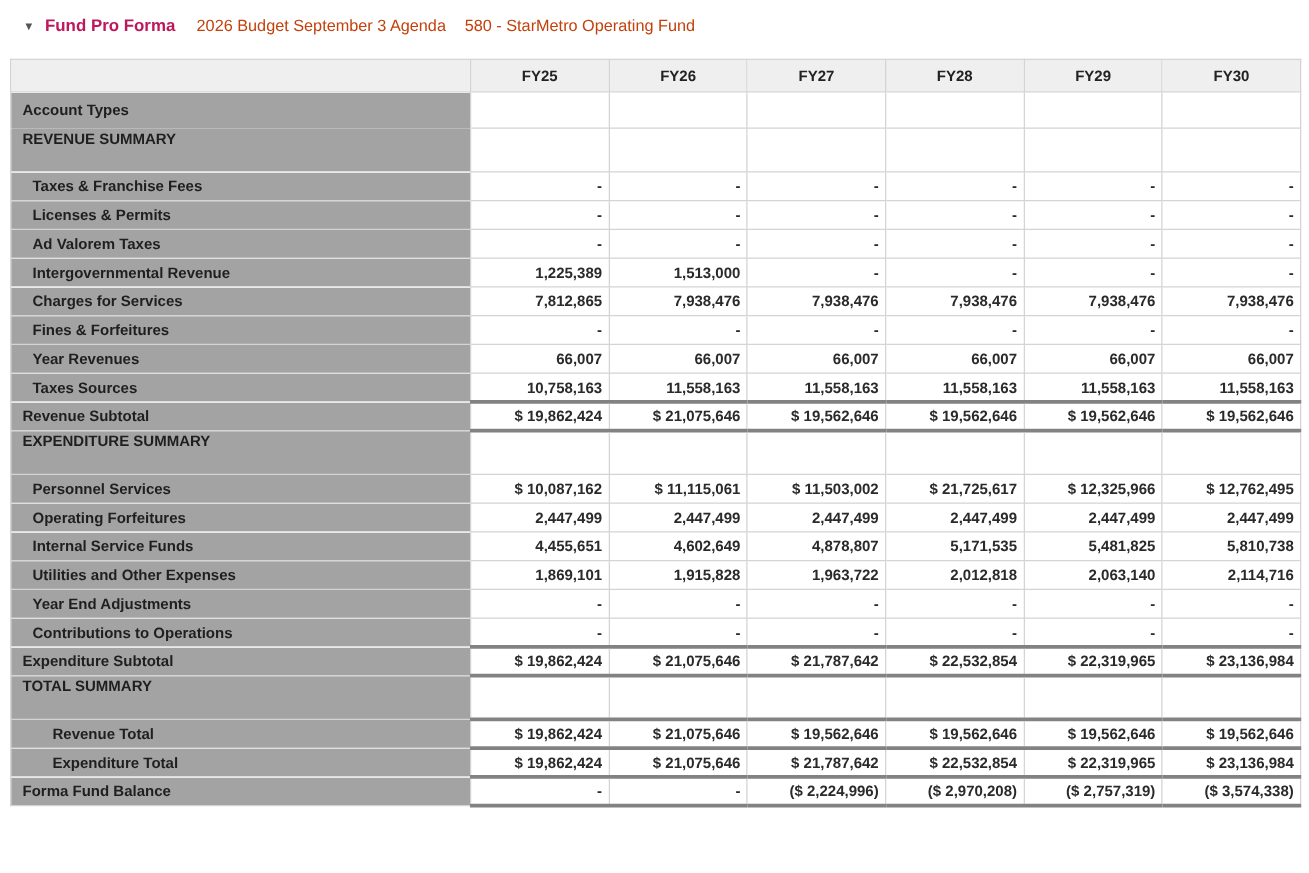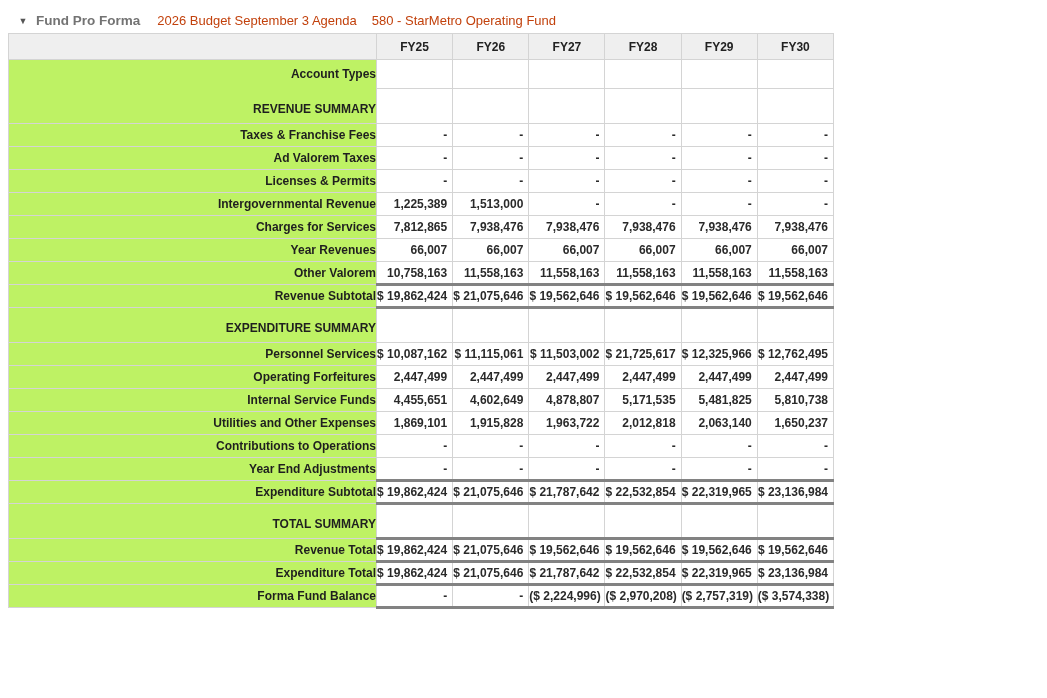"Fund Pro Forma" .title { color: #737373 -> #be185d }
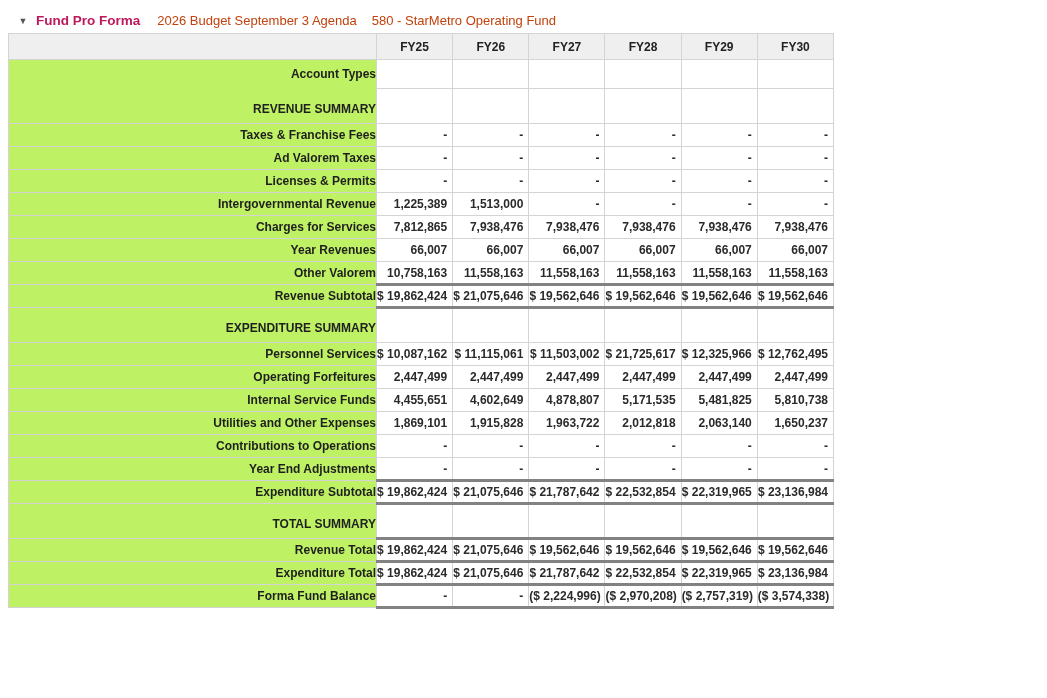"FY25" table.proforma { margin-top: 2px -> 16px; width: 826px -> 1033px }
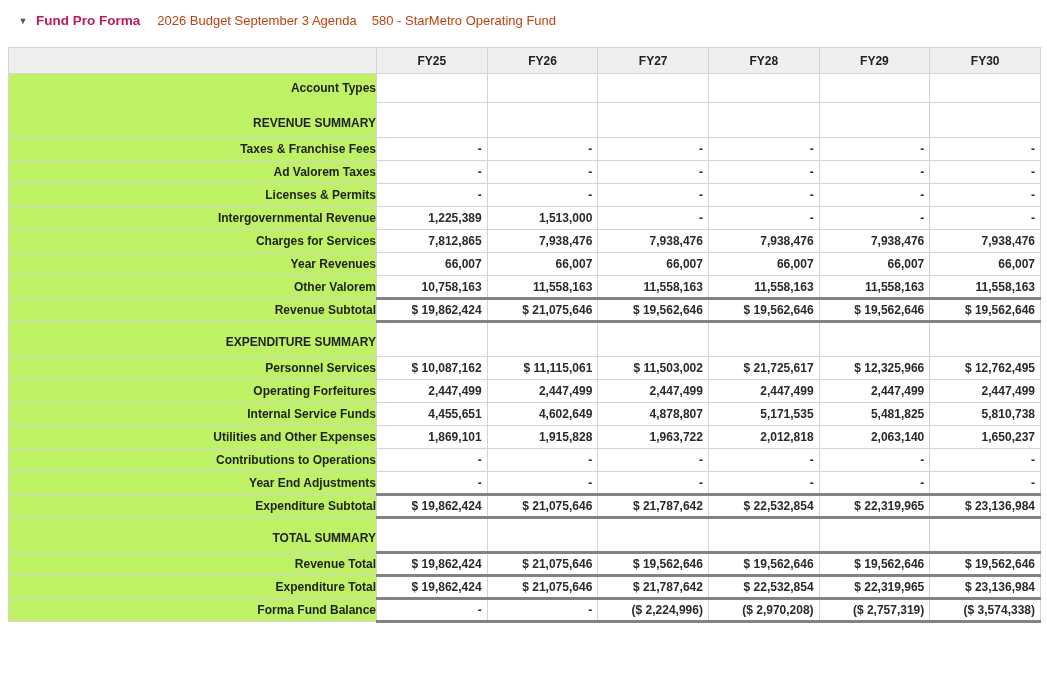"Account Types" td.lbl { background: #bef264 -> #a3a3a3; text-align: right -> left }
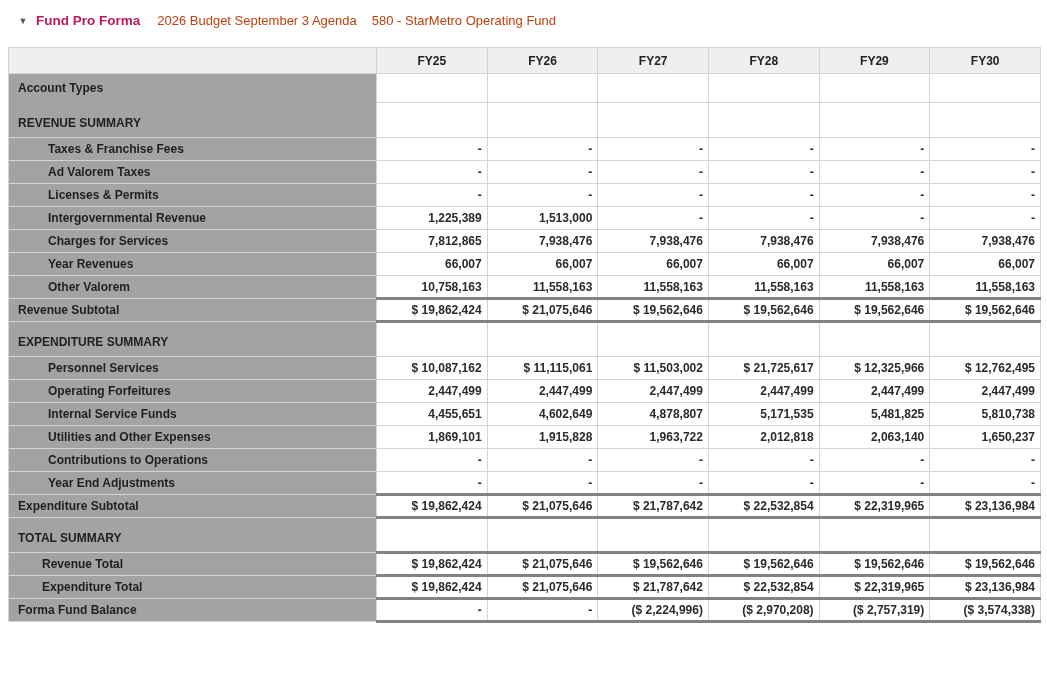"REVENUE SUMMARY" tr.section td.lbl { padding-bottom: 7px -> 19px }
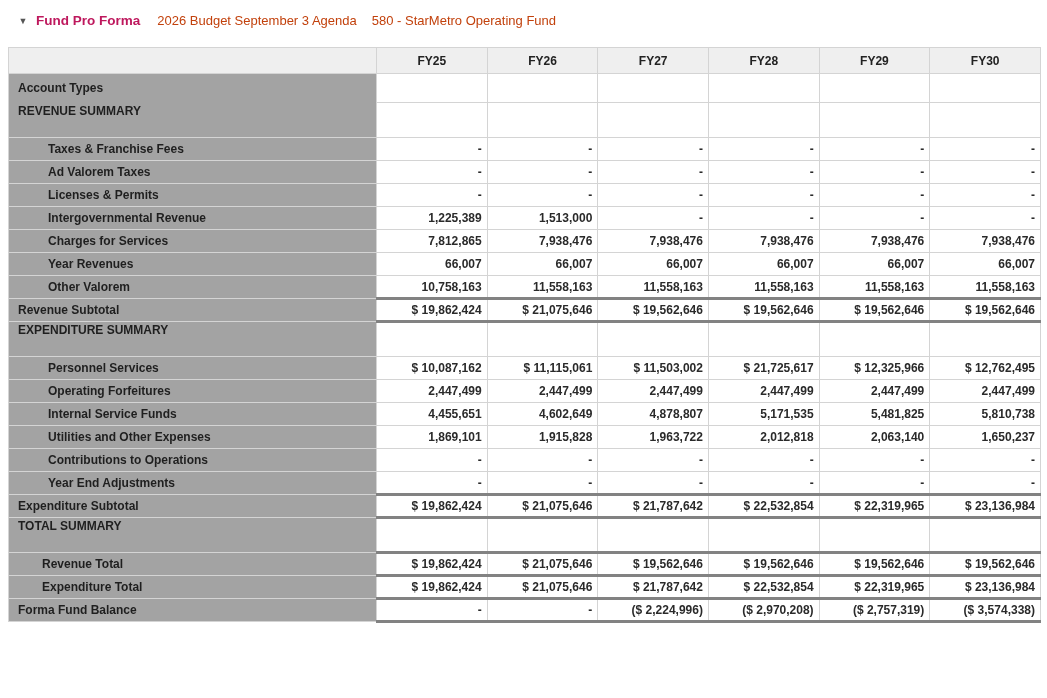"Taxes & Franchise Fees" tr.detail td.lbl { padding-left: 39px -> 17px }
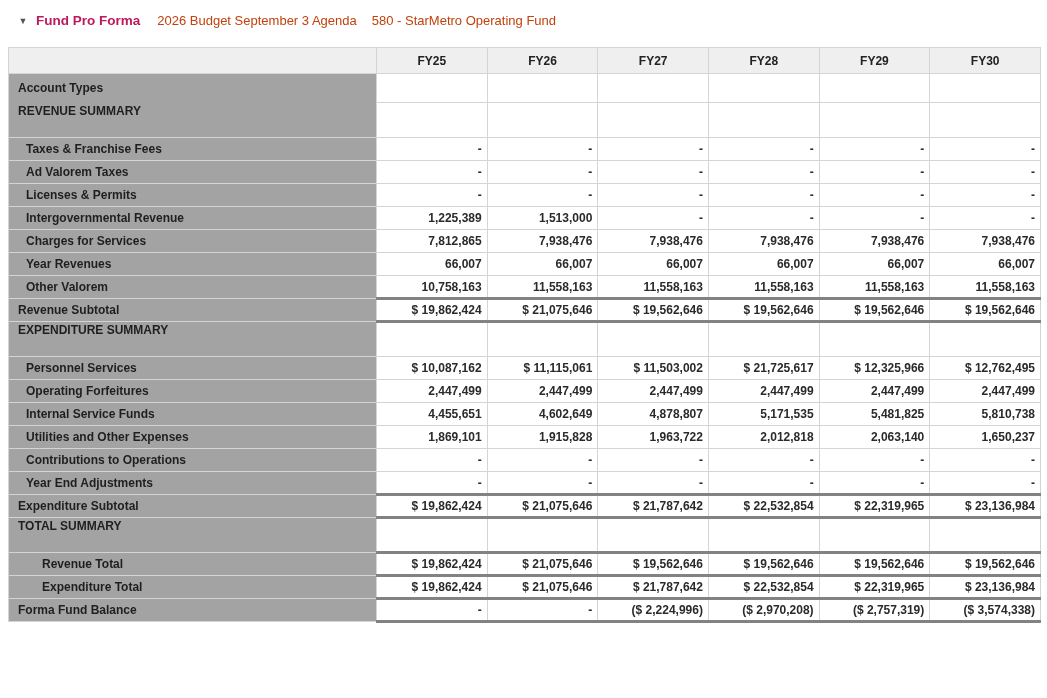"Ad Valorem Taxes" tr.detail { order: before "Licenses & Permits" -> after "Licenses & Permits" }
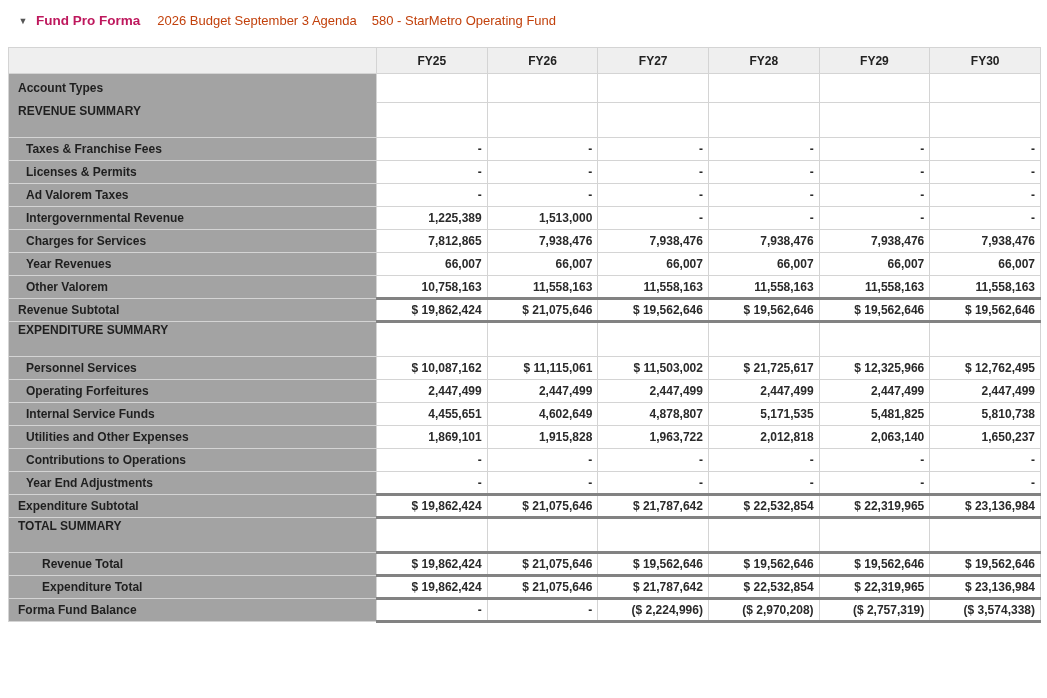"Fines & Forfeitures" tr.detail { html: none -> <tr> <td>Fines &amp; Forfeitures</td> <td>-</td> <td>-</td> <td>-</td> <td>-</td> <td>-</td> <td>-</td> </tr> }
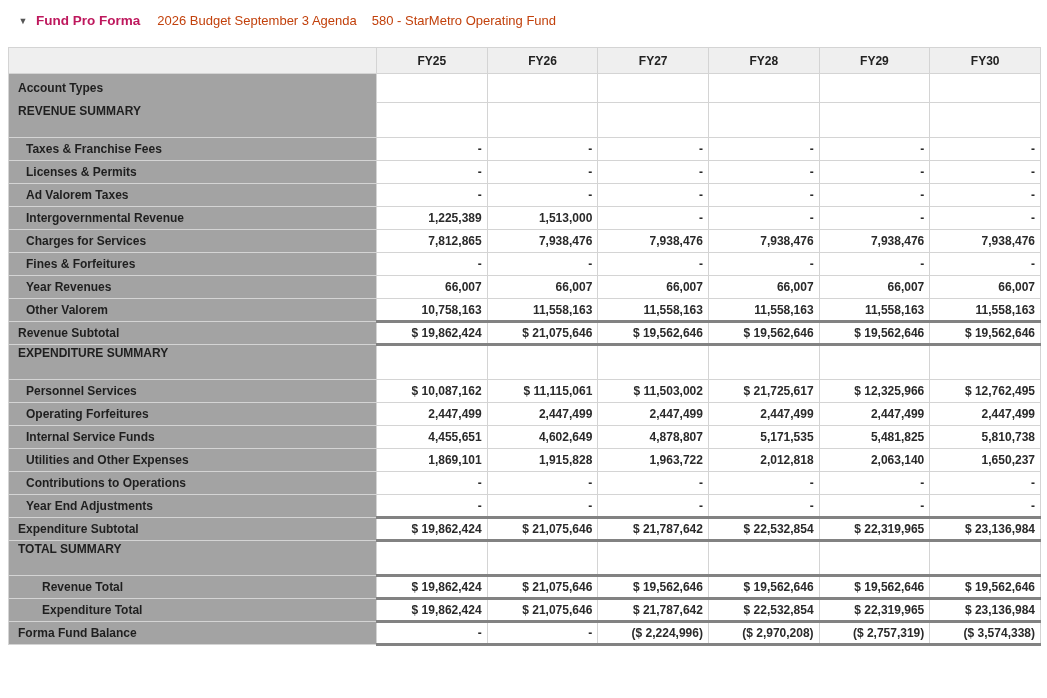"Other Valorem" td.lbl { text: Other Valorem -> Taxes Sources }
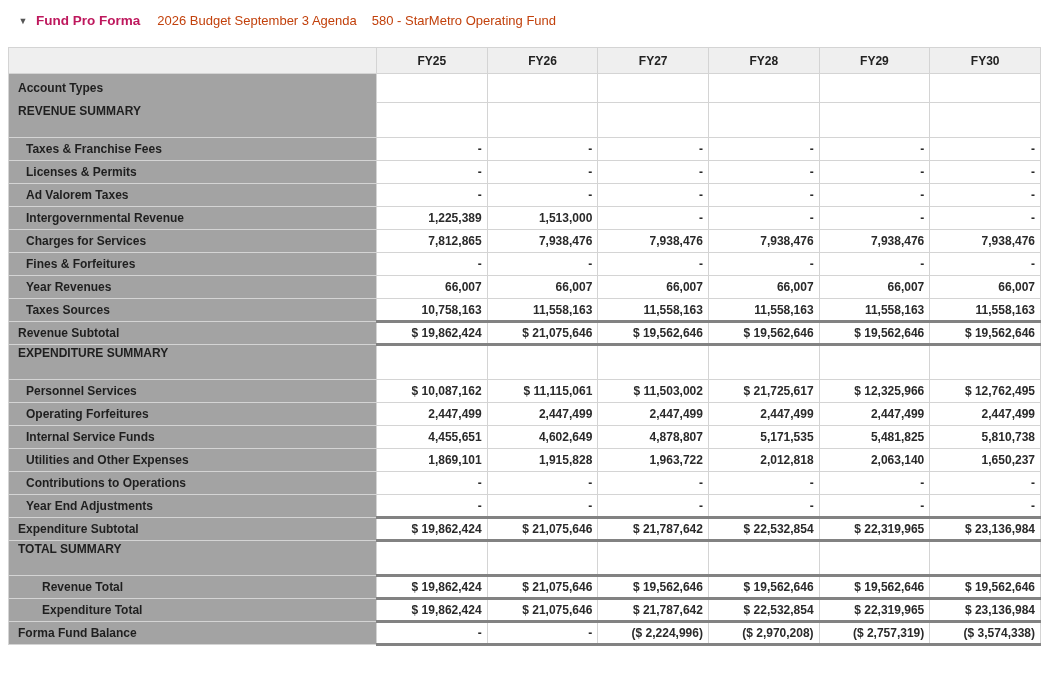"1,650,237" td.val { text: 1,650,237 -> 2,114,716 }
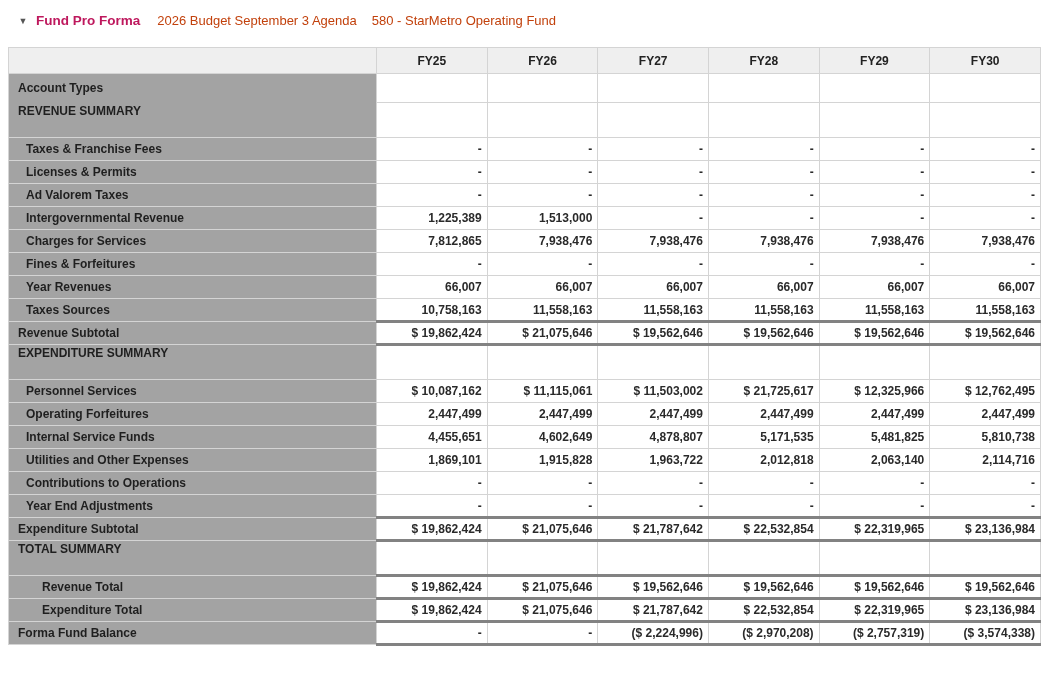"Contributions to Operations" tr.detail { order: before "Year End Adjustments" -> after "Year End Adjustments" }
